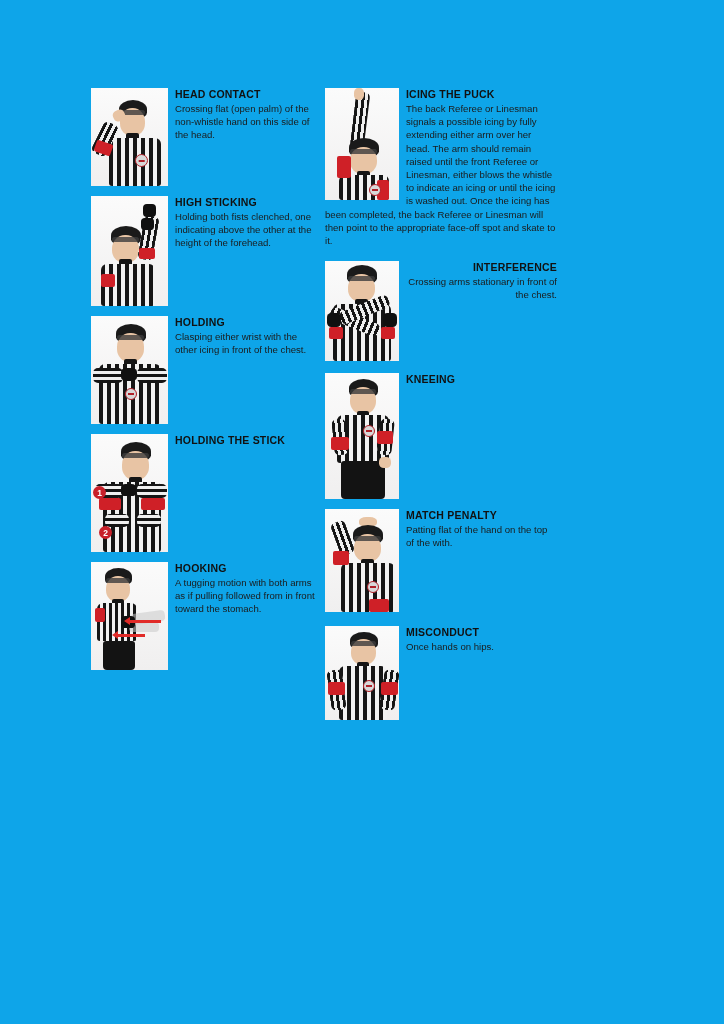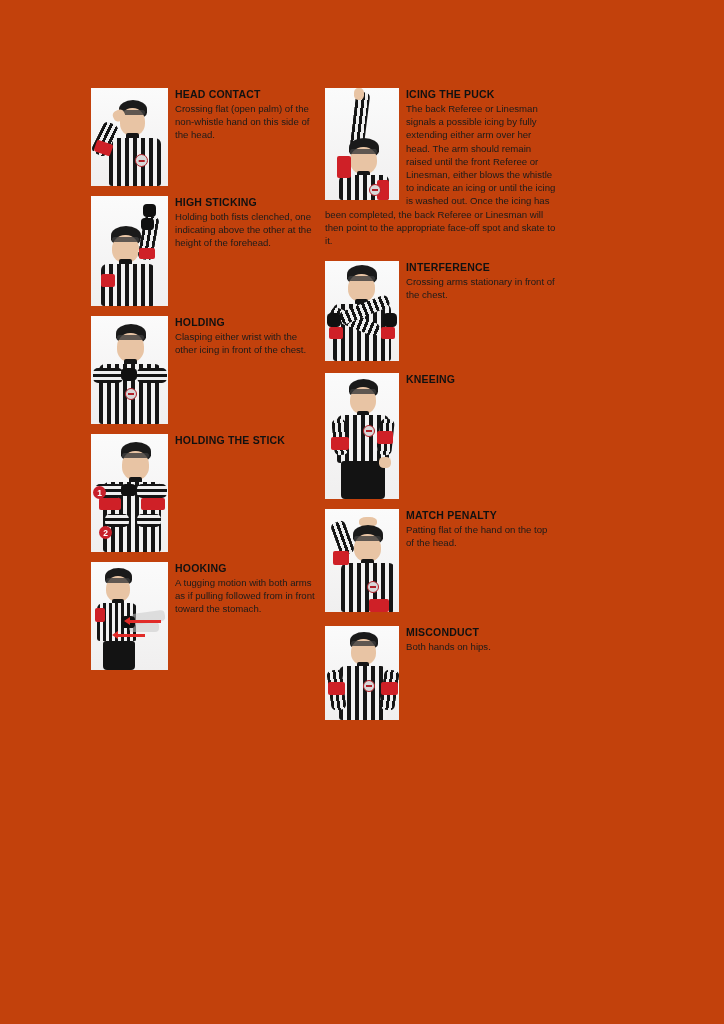"HEAD CONTACT" .page { background: #c2410c -> #0ea5e9 }
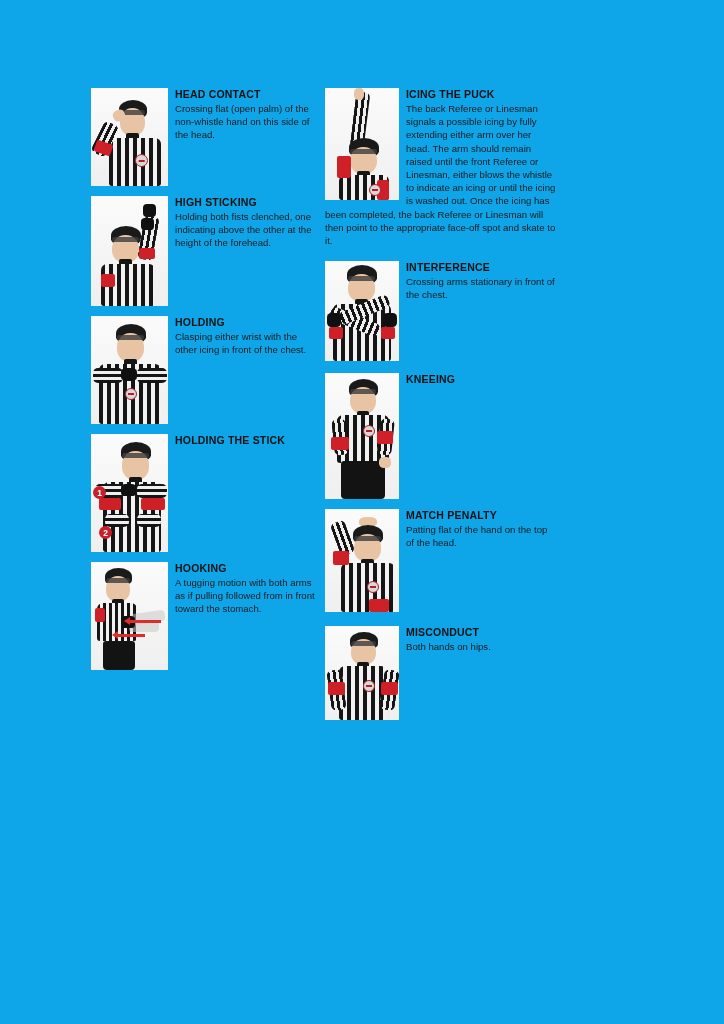"INTERFERENCE" div.entry { text-align: none -> right }
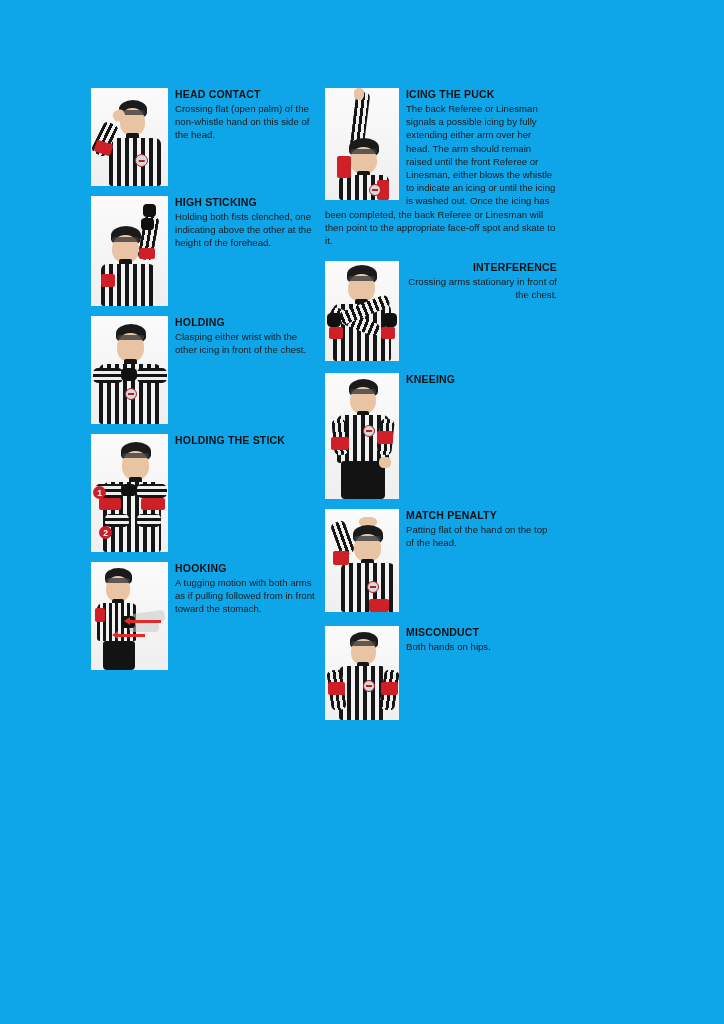"Patting flat of the hand" div.desc { text: head -> with }
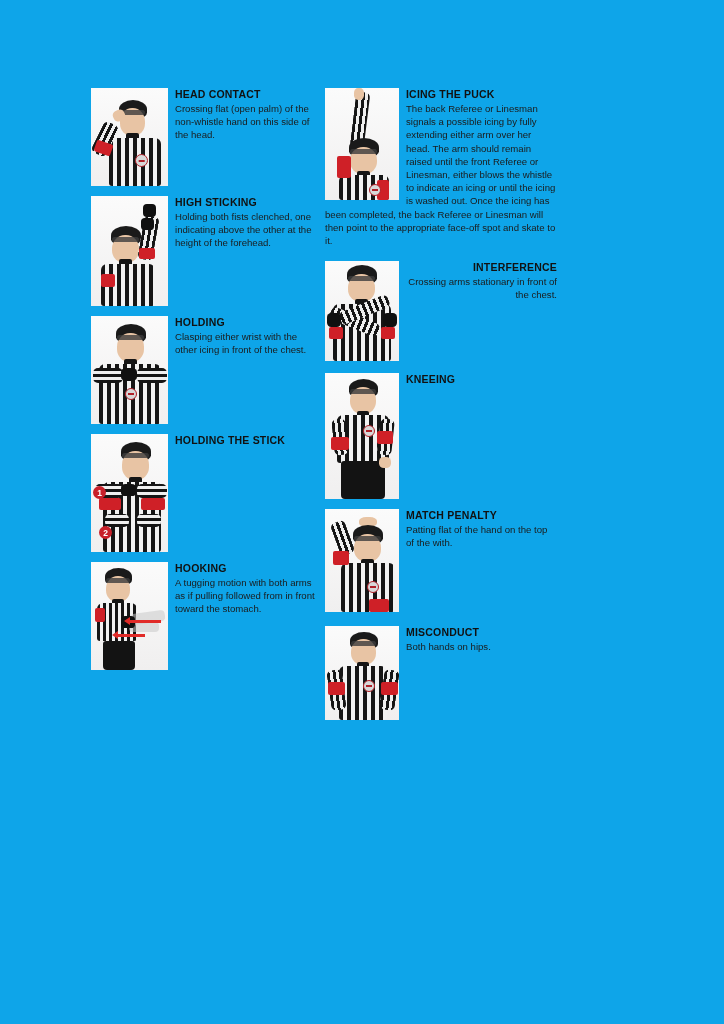"Both hands on hips." div.desc { text: Both -> Once }
